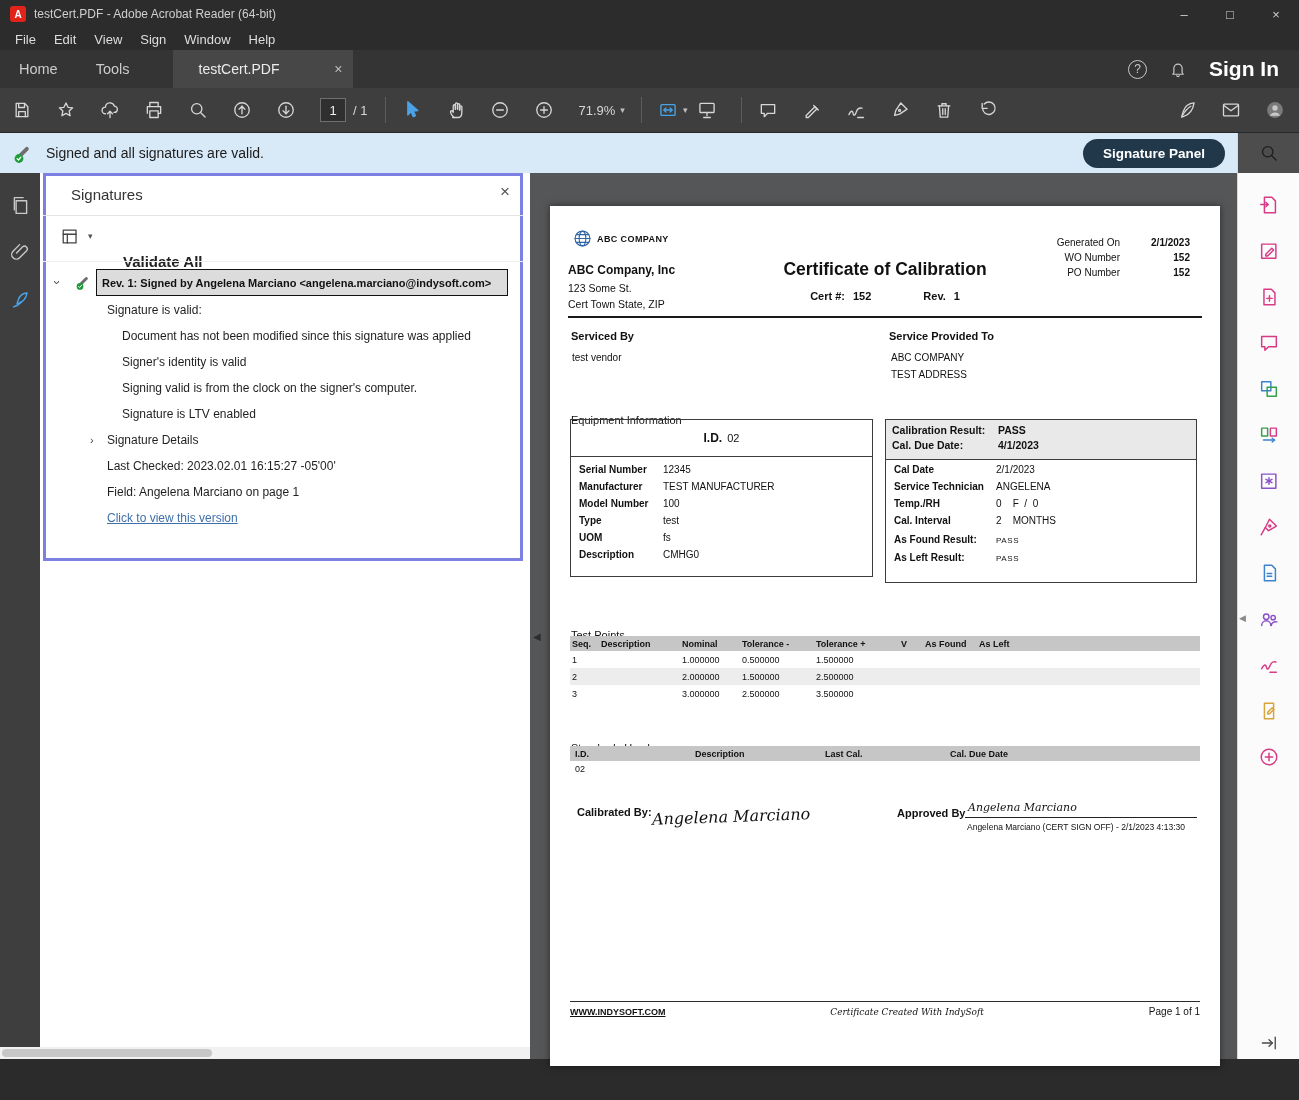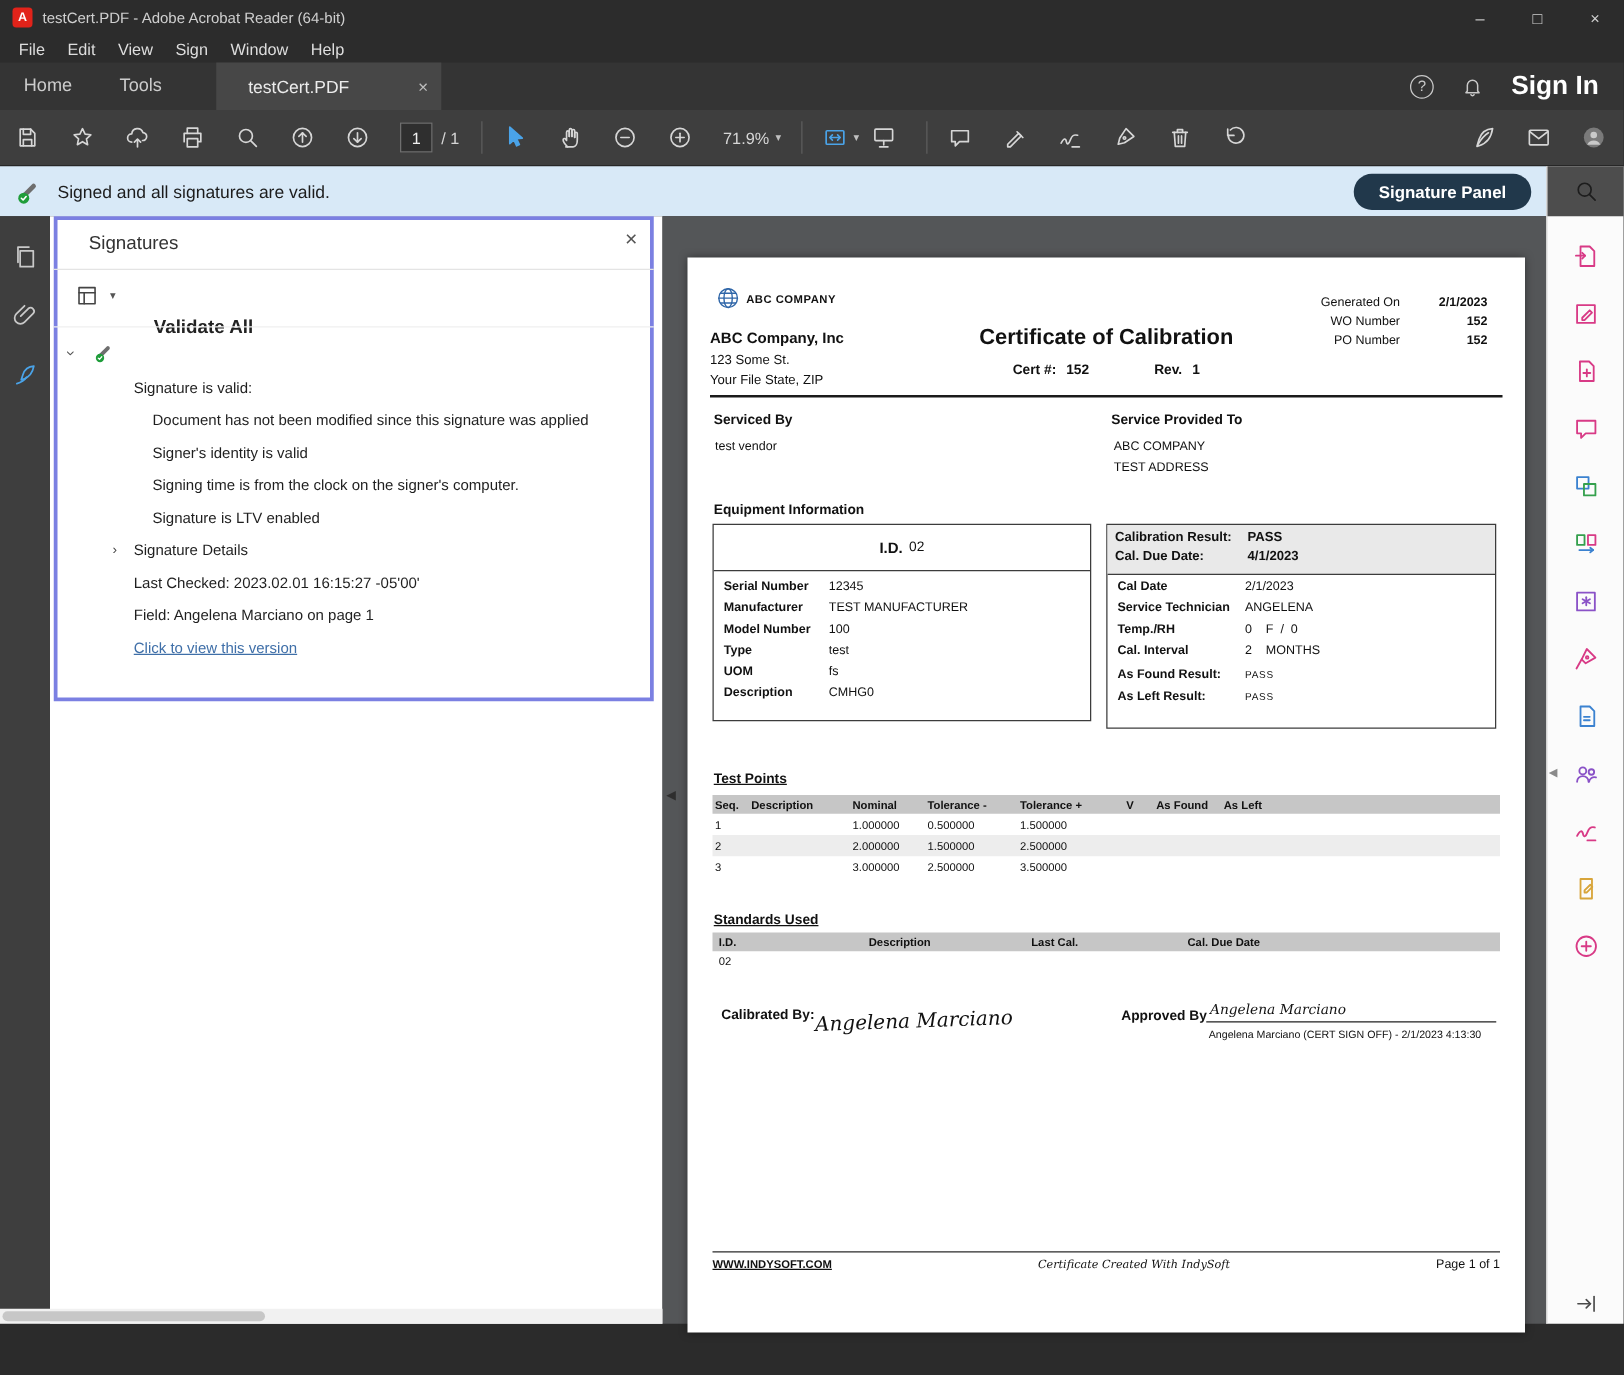"Rev. 1: Signed by Angelena" div.rev-box { html: none -> <div>Rev. 1: Signed by Angelena Marciano &lt;angelena.marciano@indysoft.com&gt;</div> }
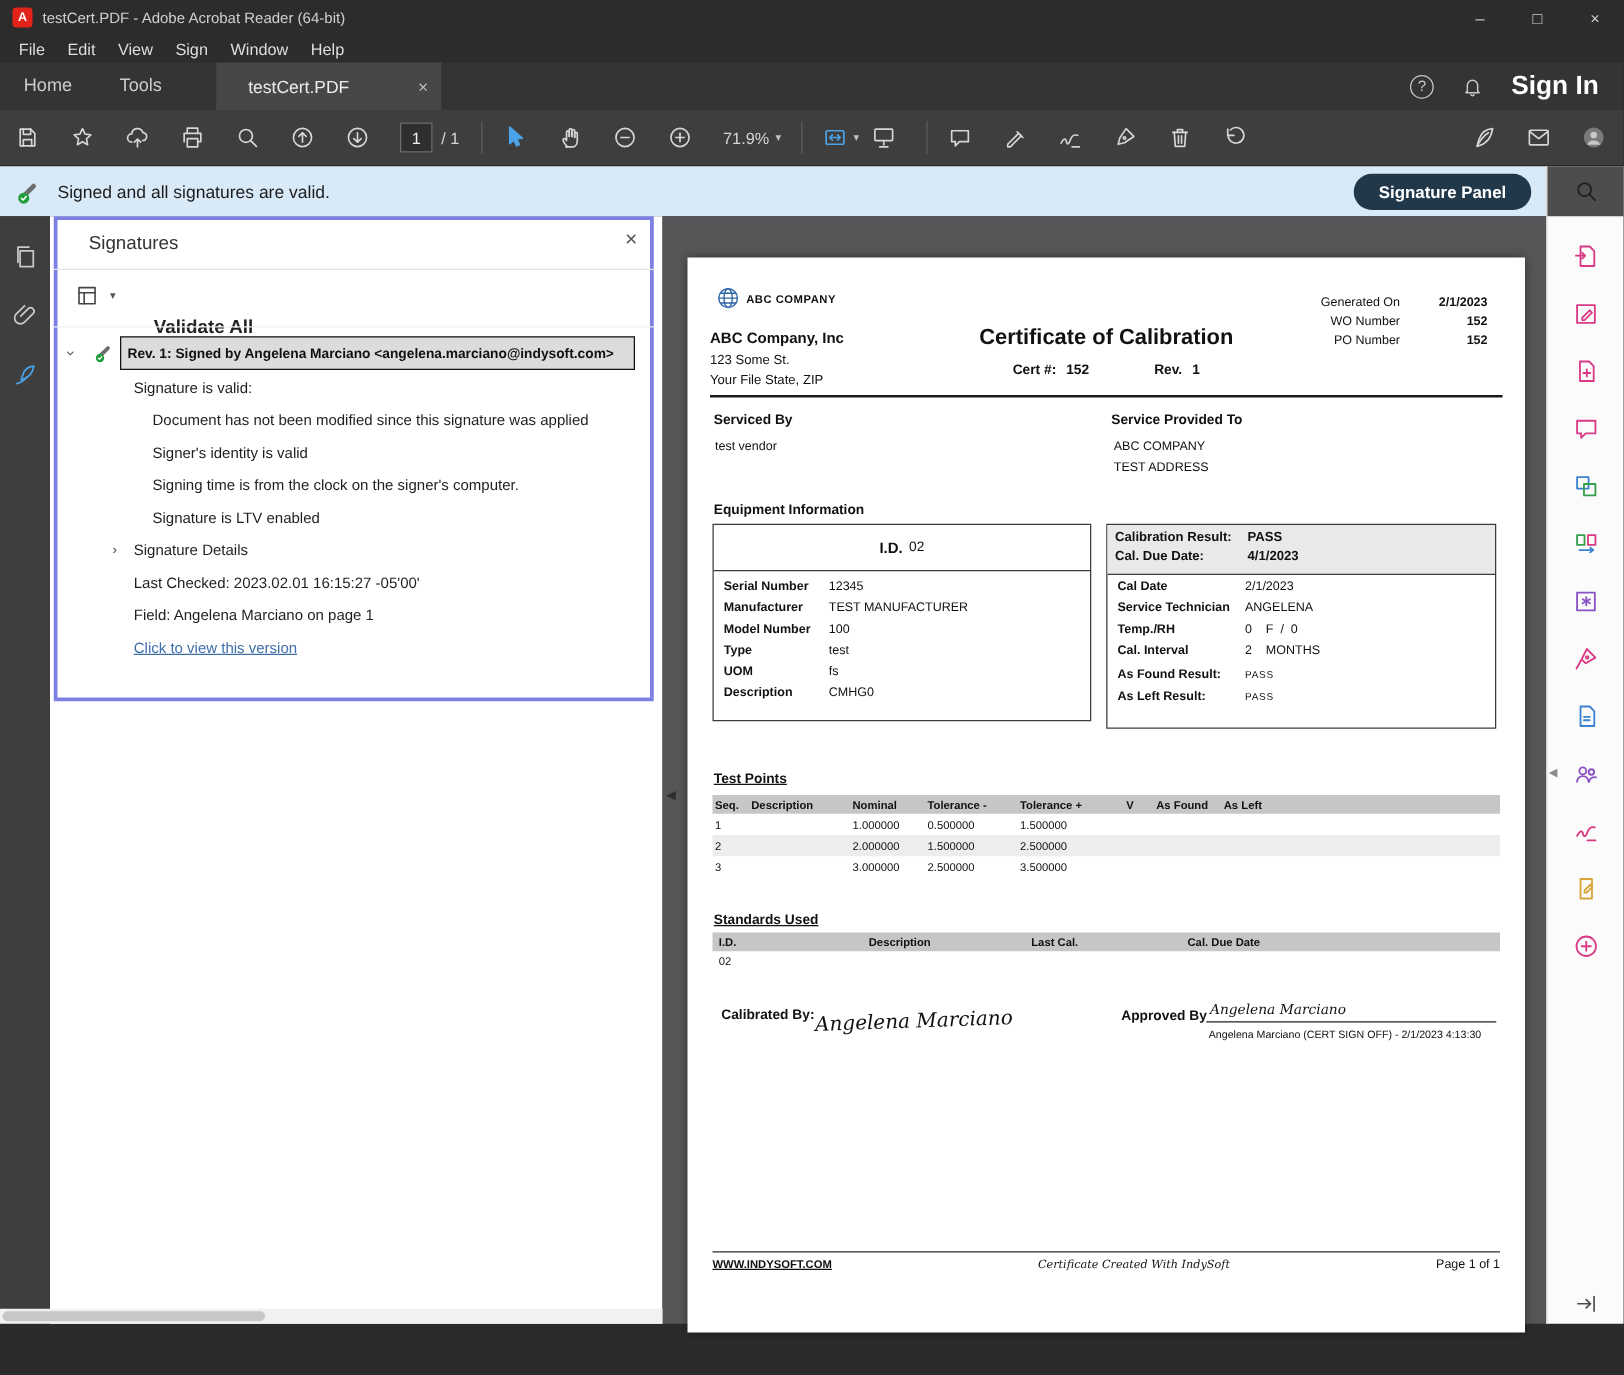"Your File State, ZIP" div.abs { text: Your File -> Cert Town }
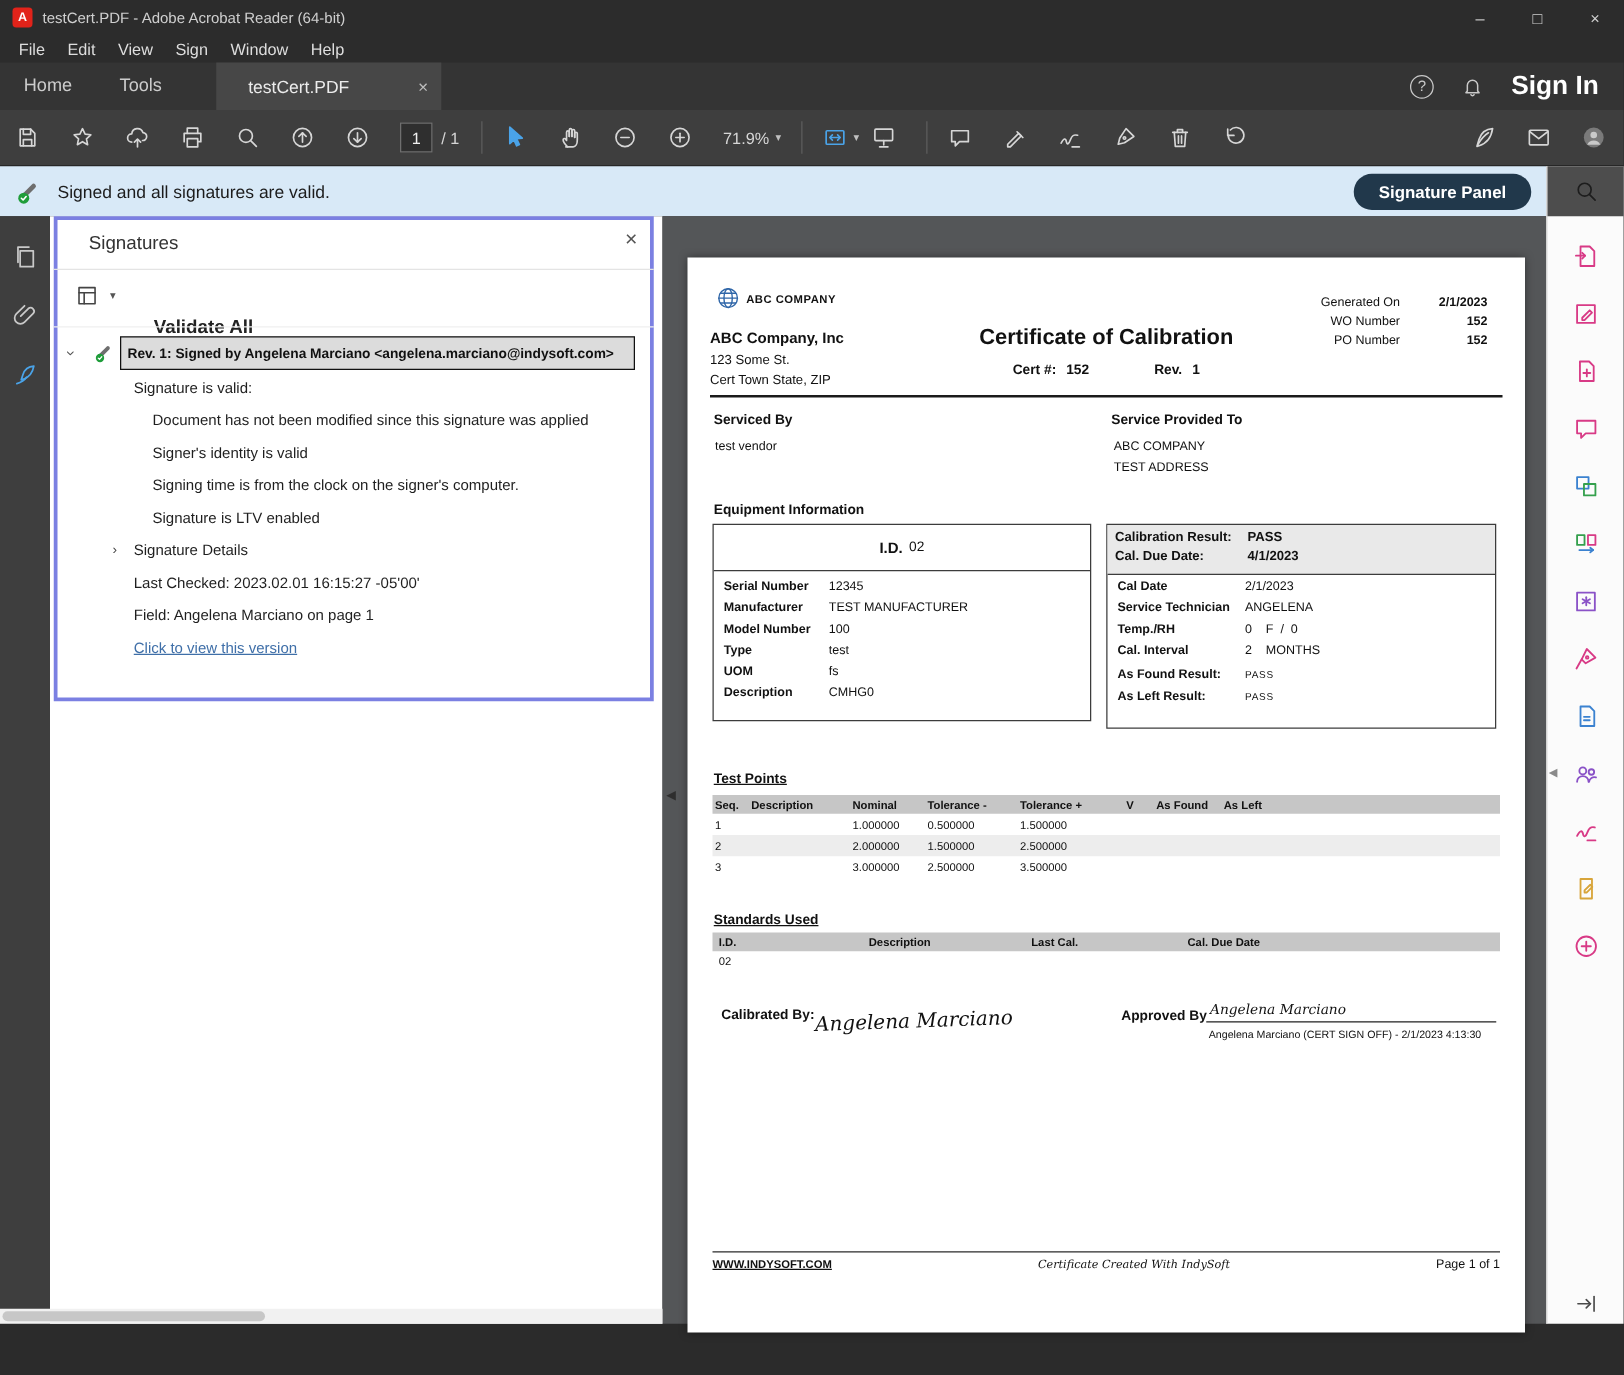"Signing time is from the" div.sig-line { text: time -> valid }
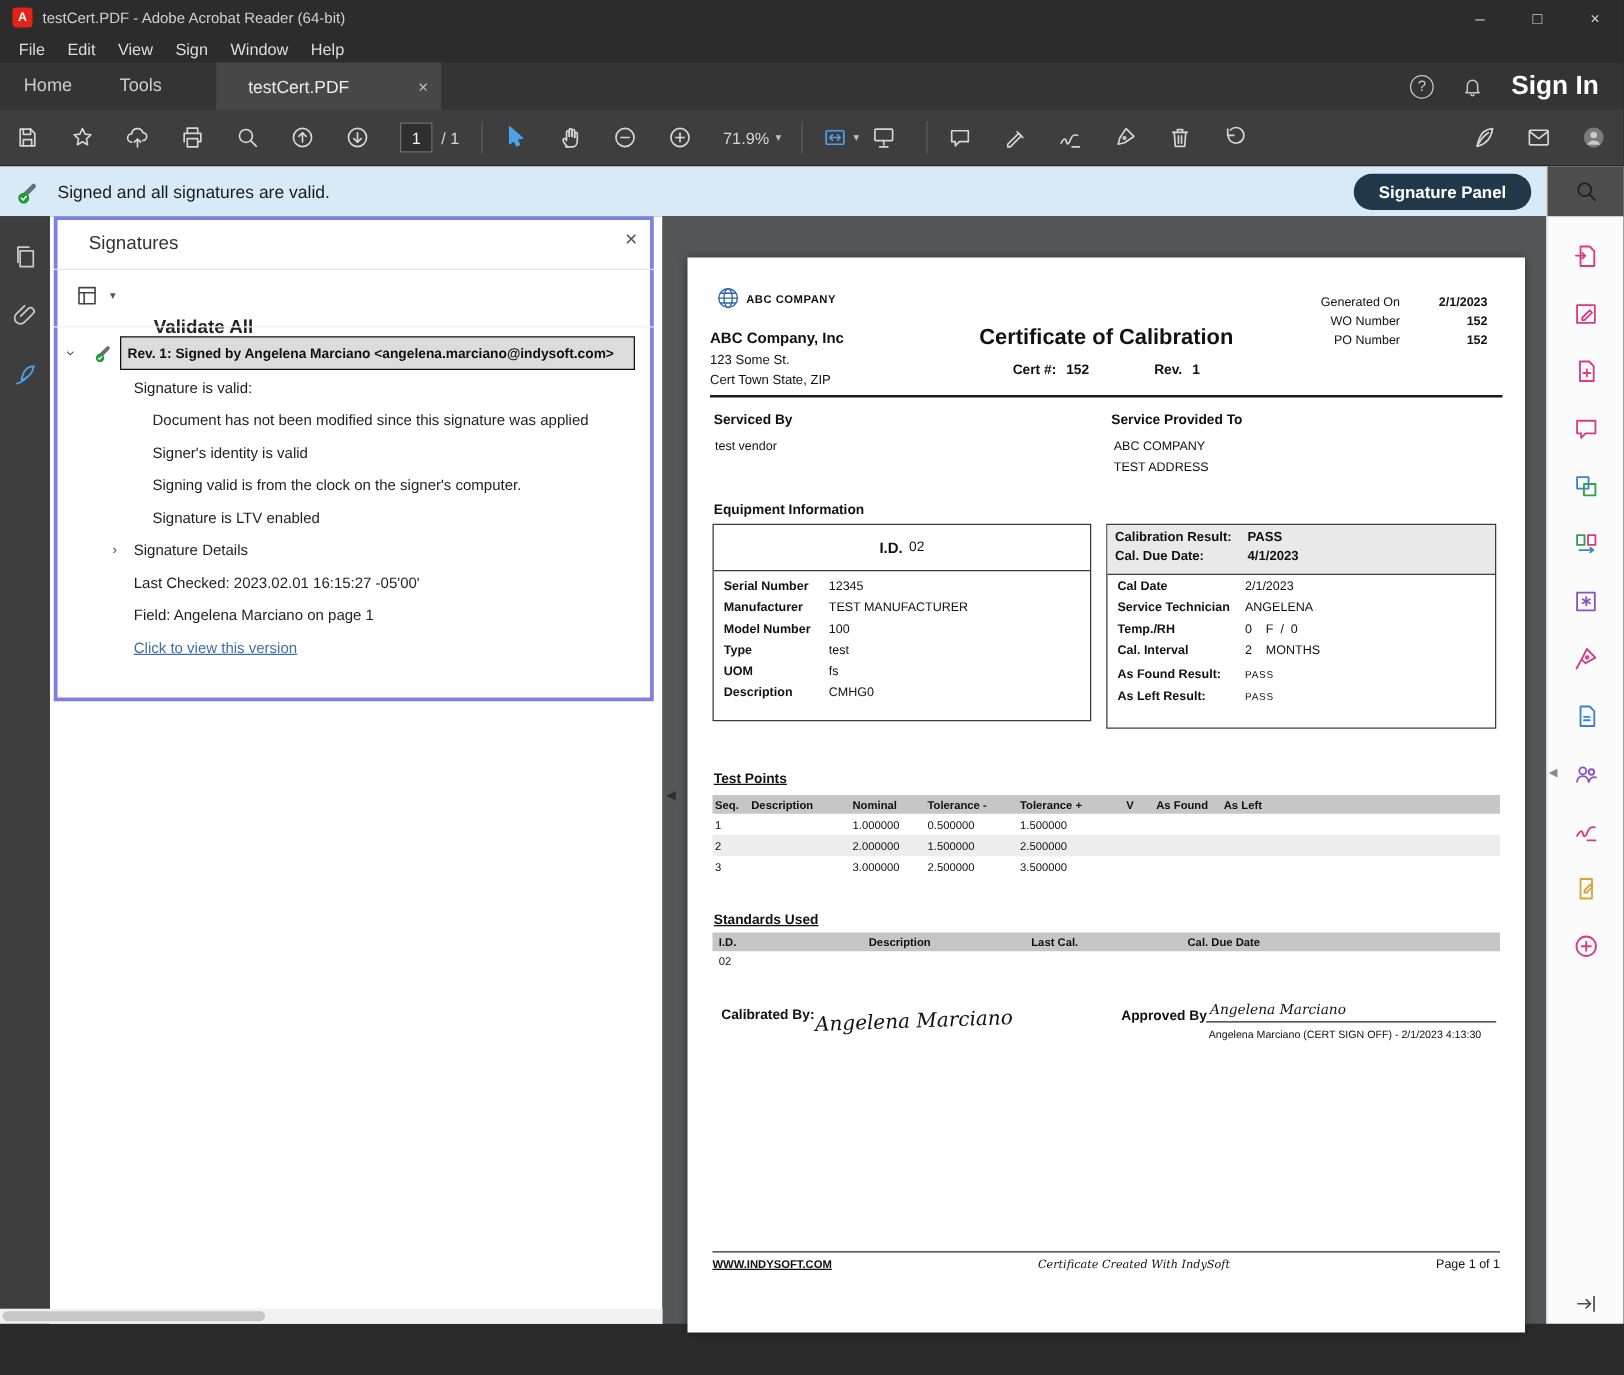"Equipment Information" .sect-head { font-weight: bold -> normal; margin-top: none -> 12px }
